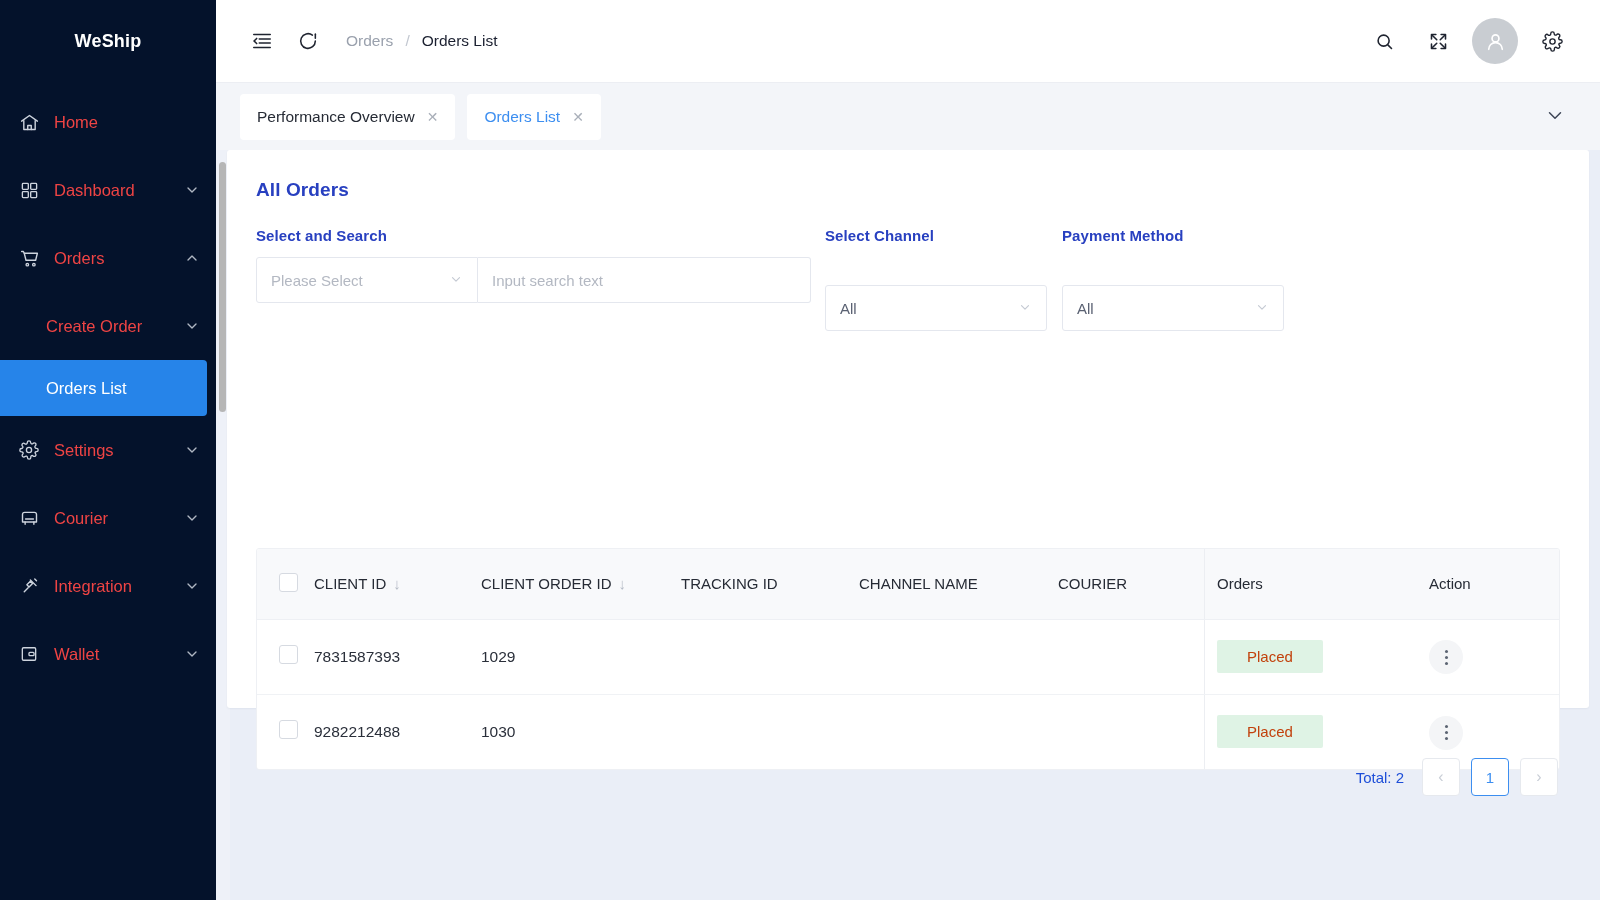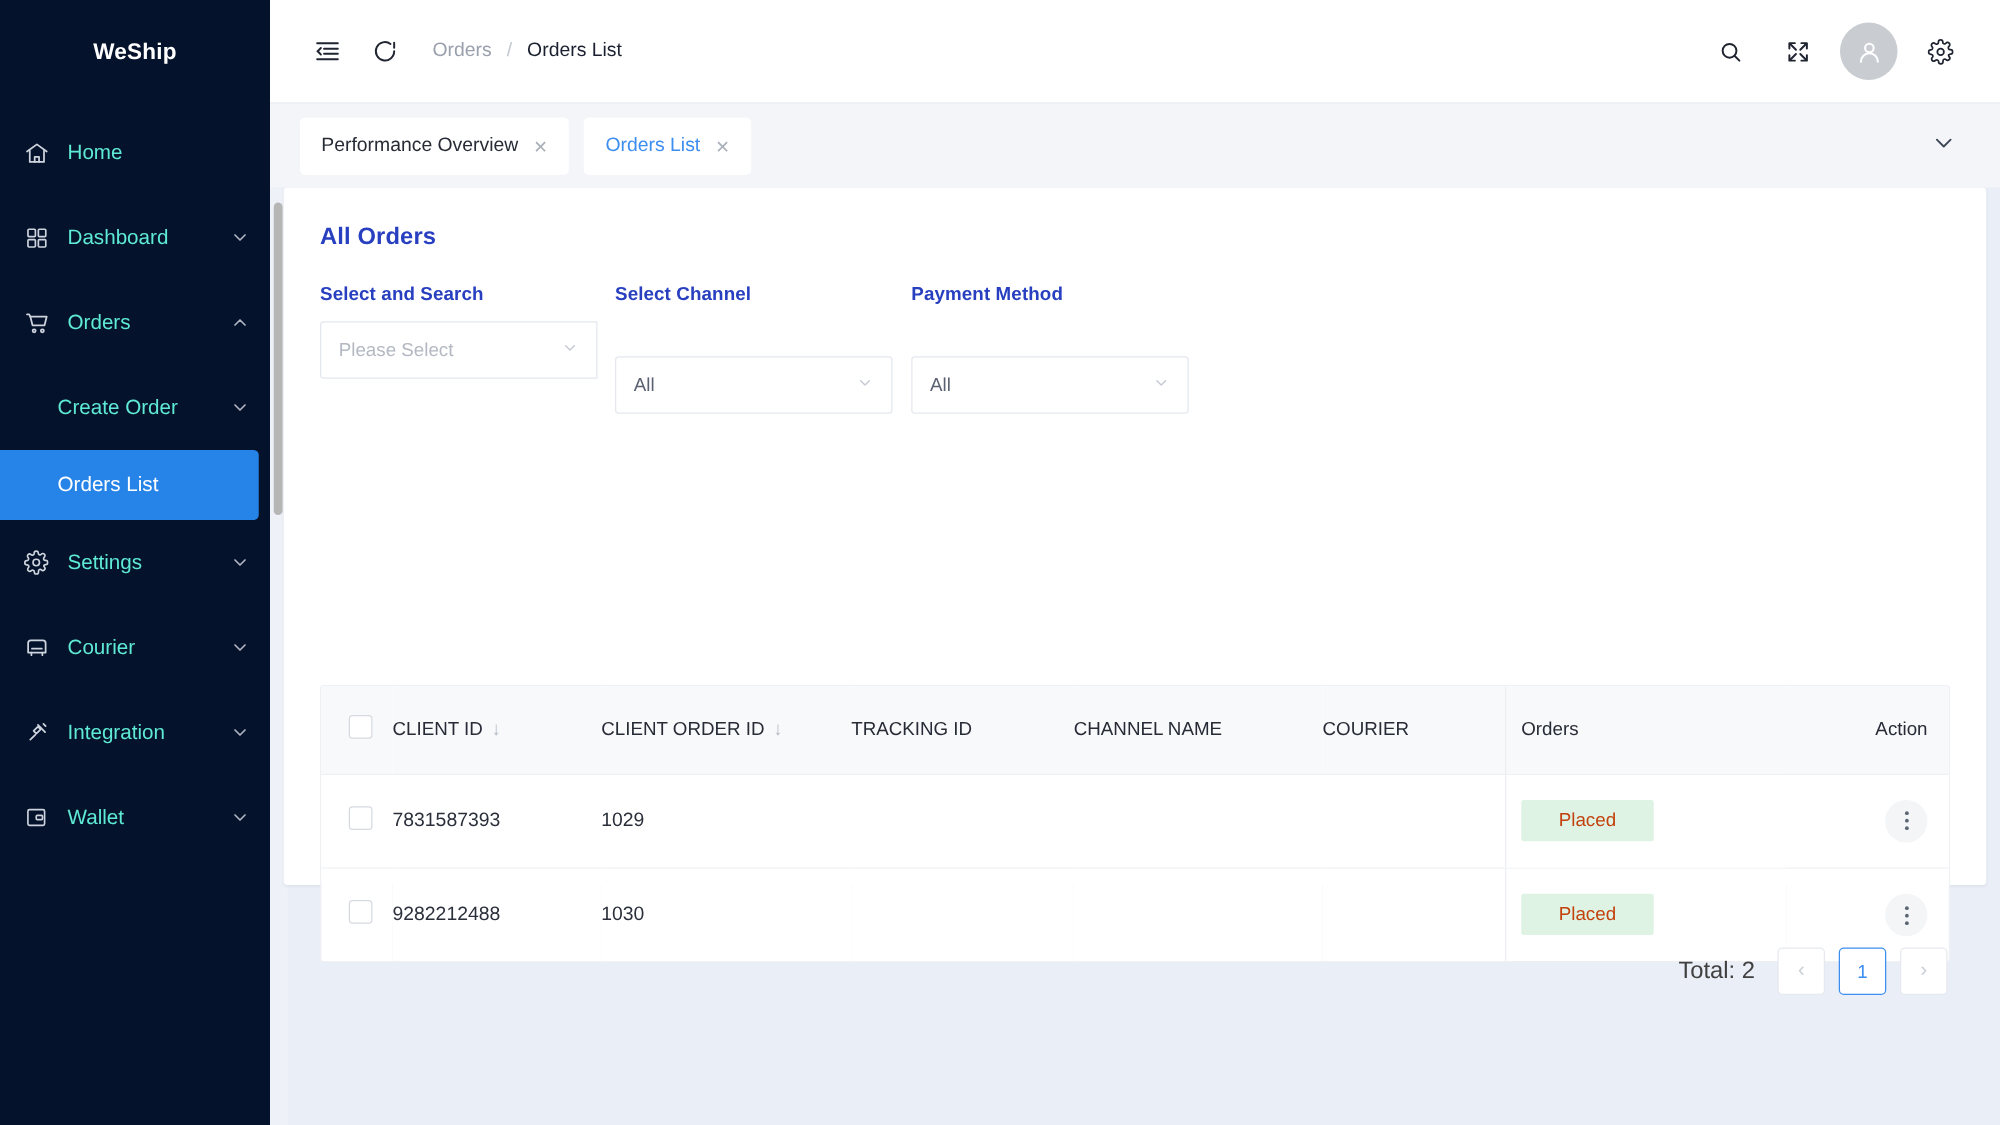"Home" .nav-item { color: #5eead4 -> #ef4444 }
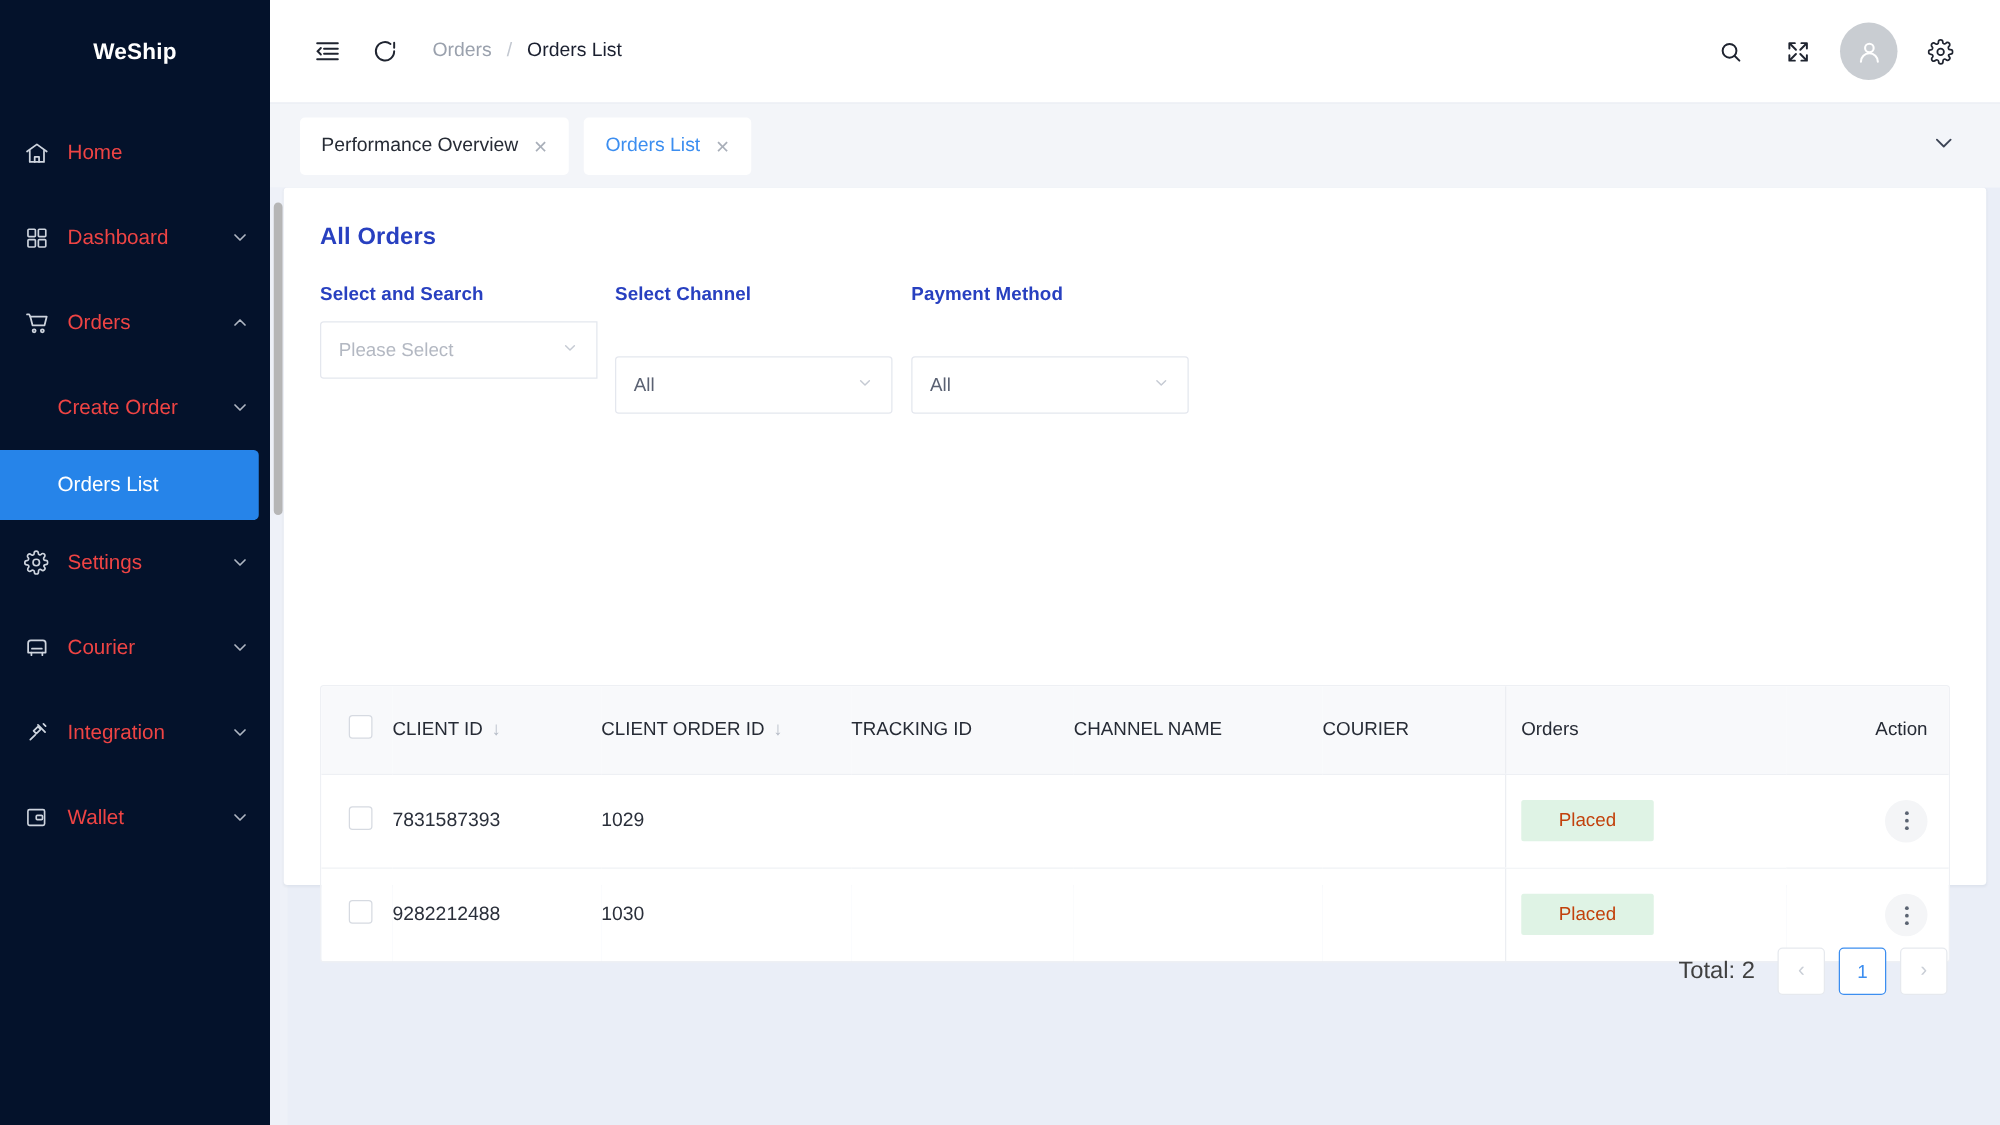"Input search text" div.fld { html: none -> <div> <span>Input search text</span> </div> }
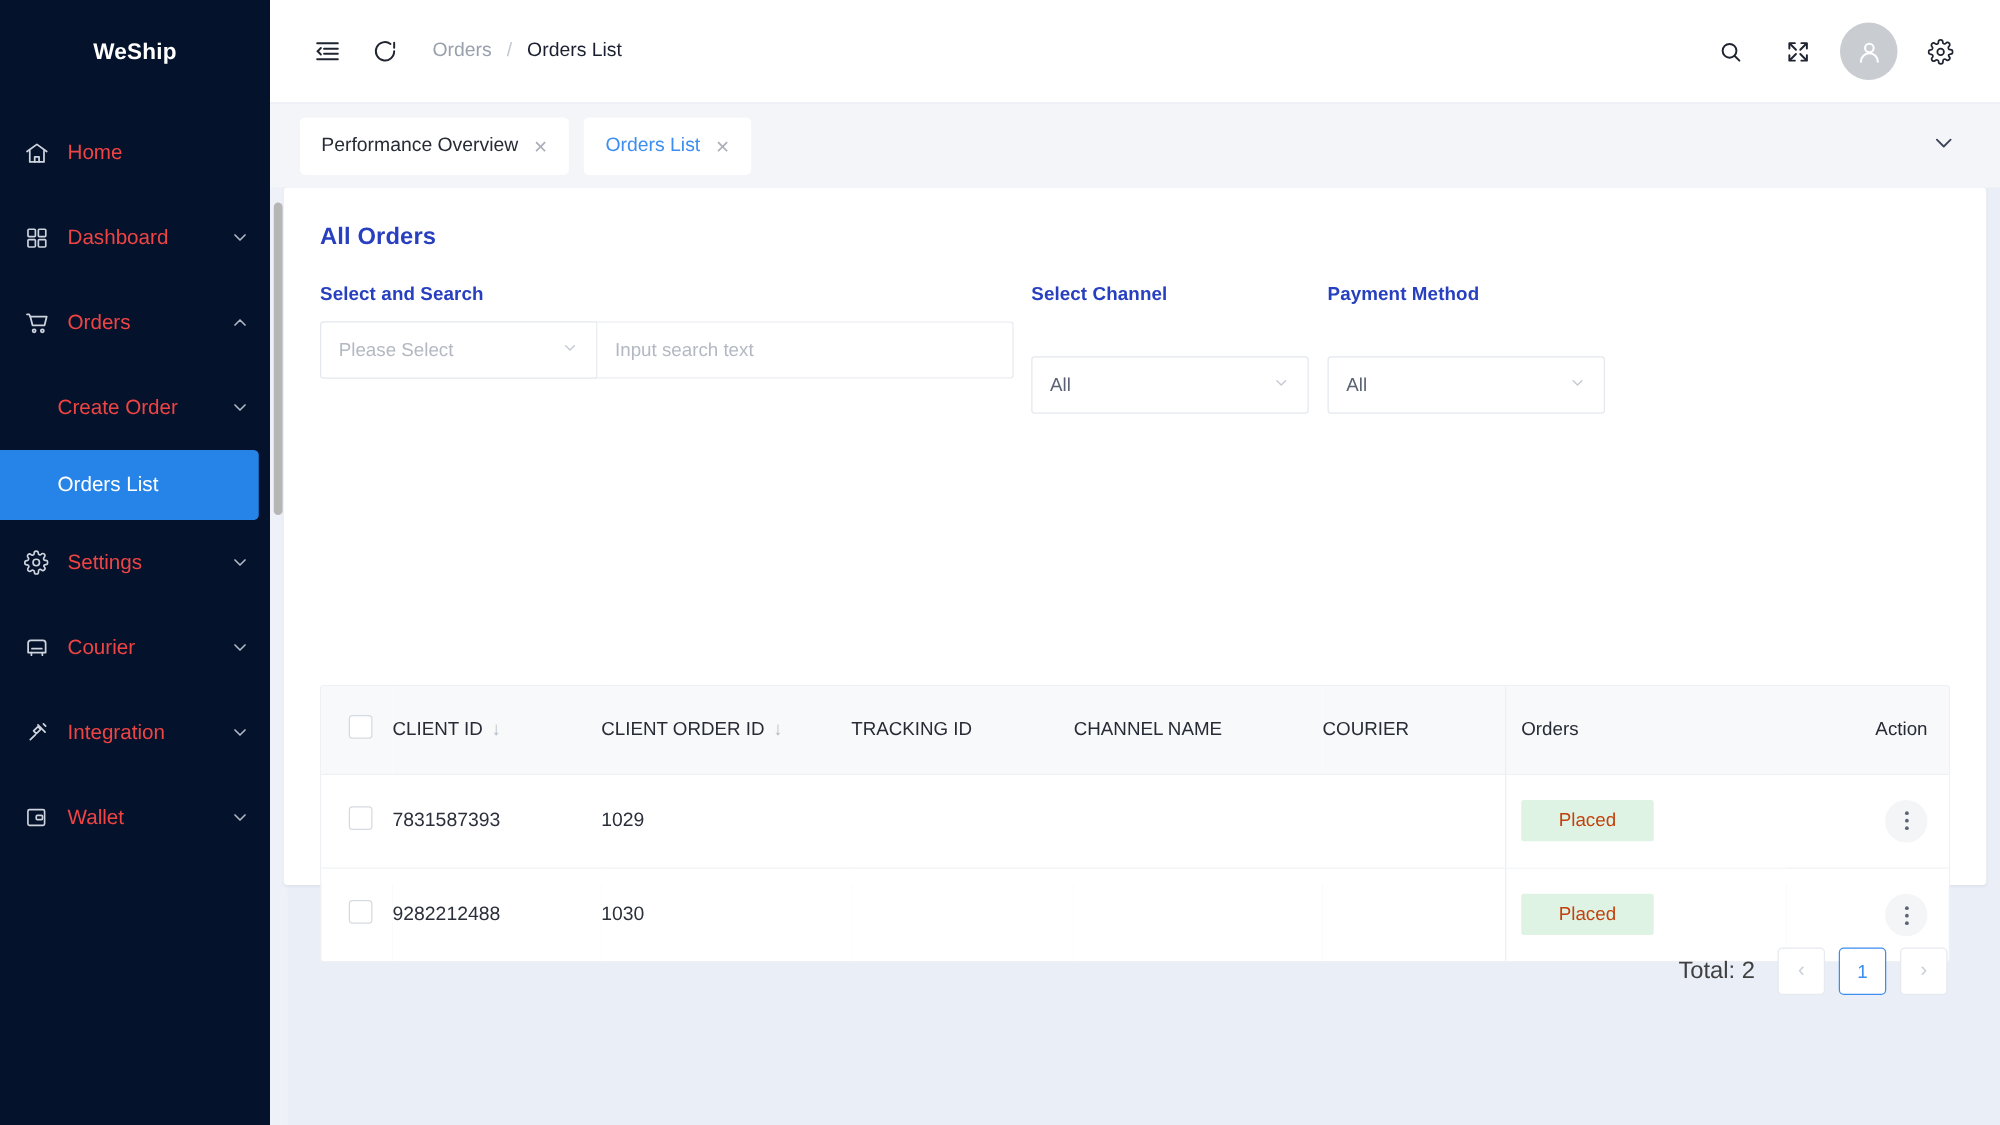"Action" .c-action { text-align: right -> left }
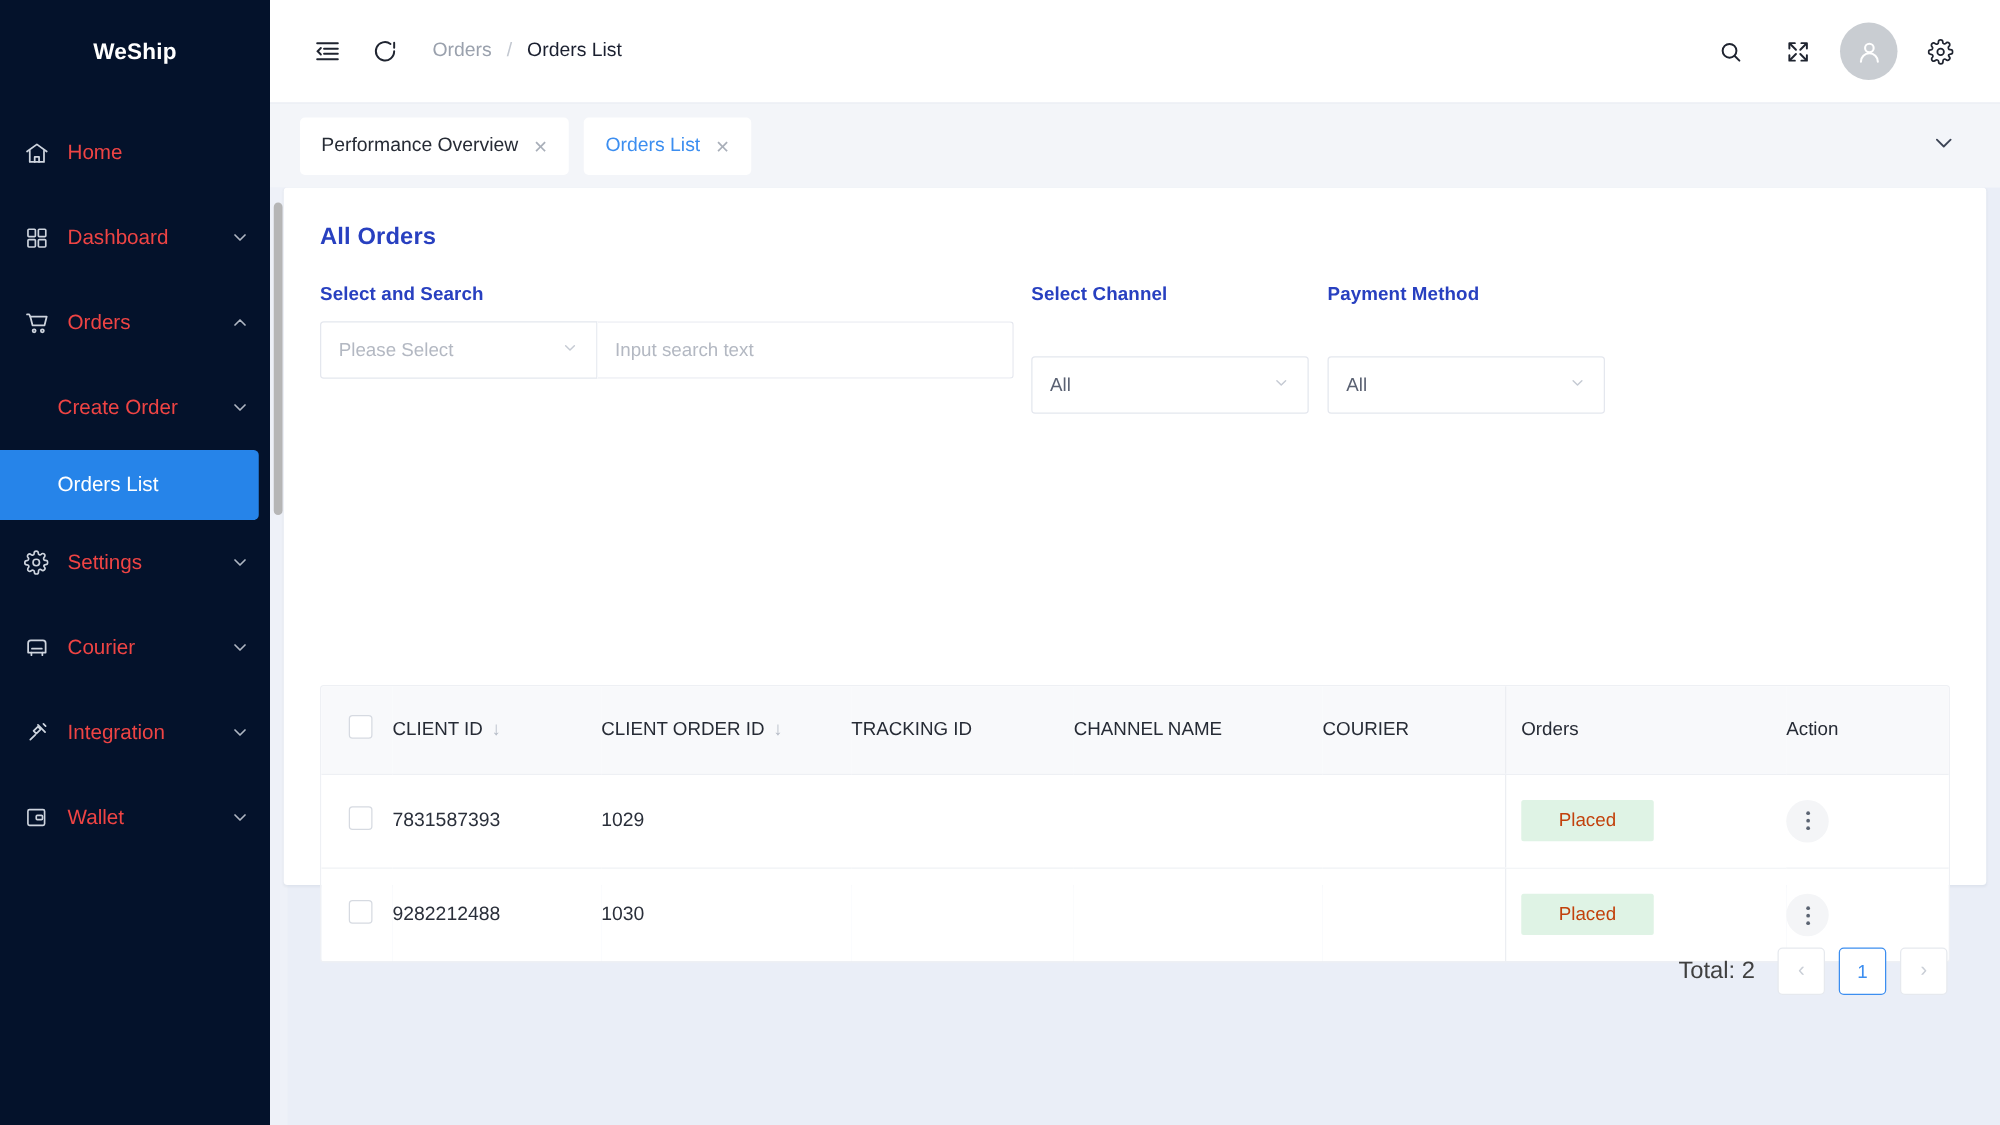"Total: 2" .pg-total { color: #404040 -> #1d4ed8; font-size: 19px -> 15px }
